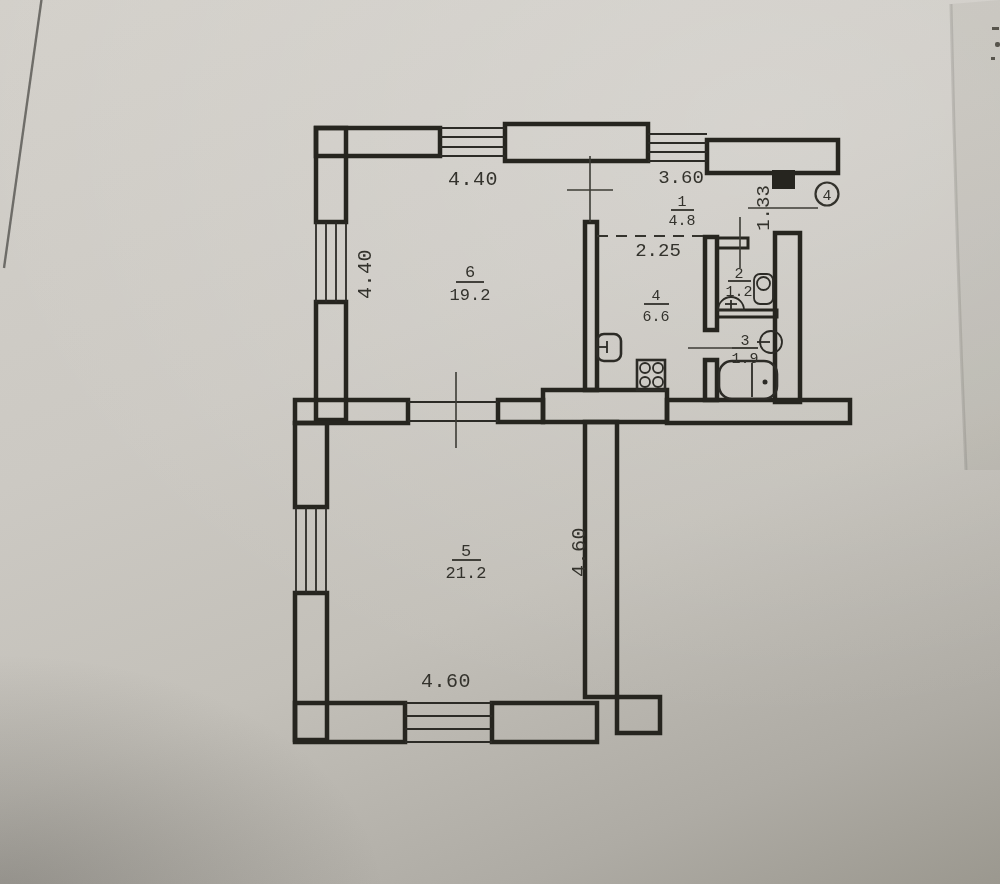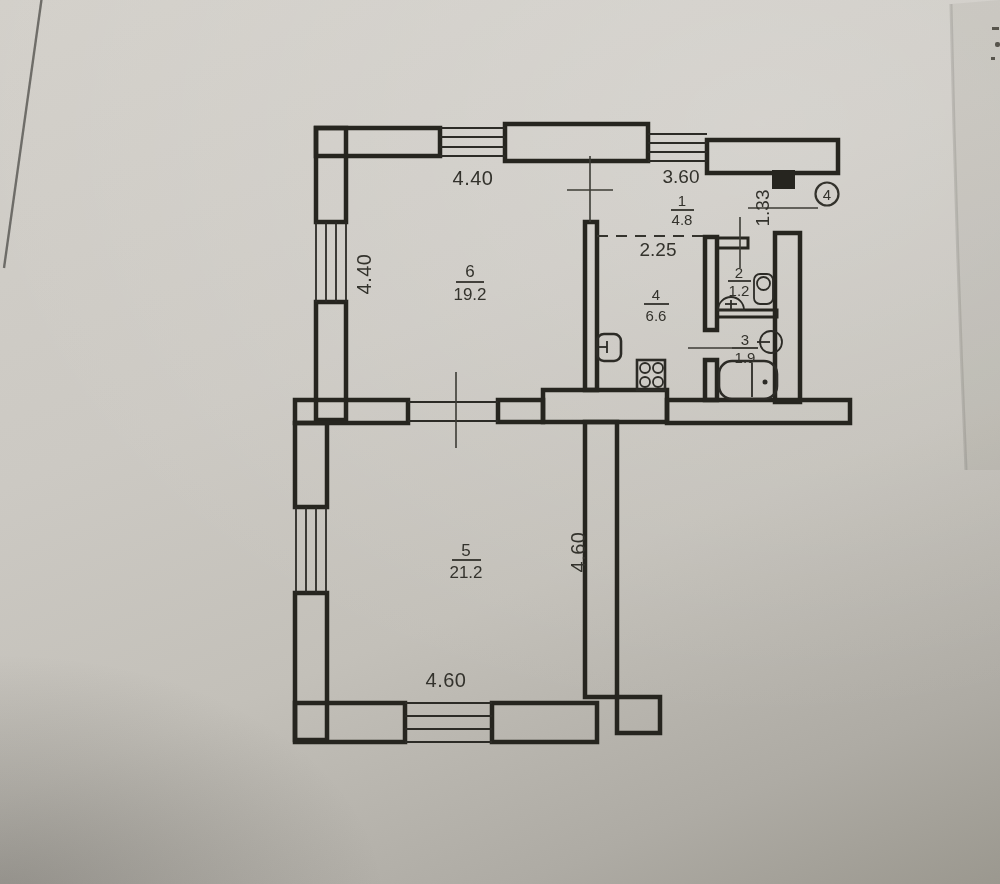"4.40" .photo { font-family: Liberation Sans, sans-serif -> Liberation Mono, monospace }
